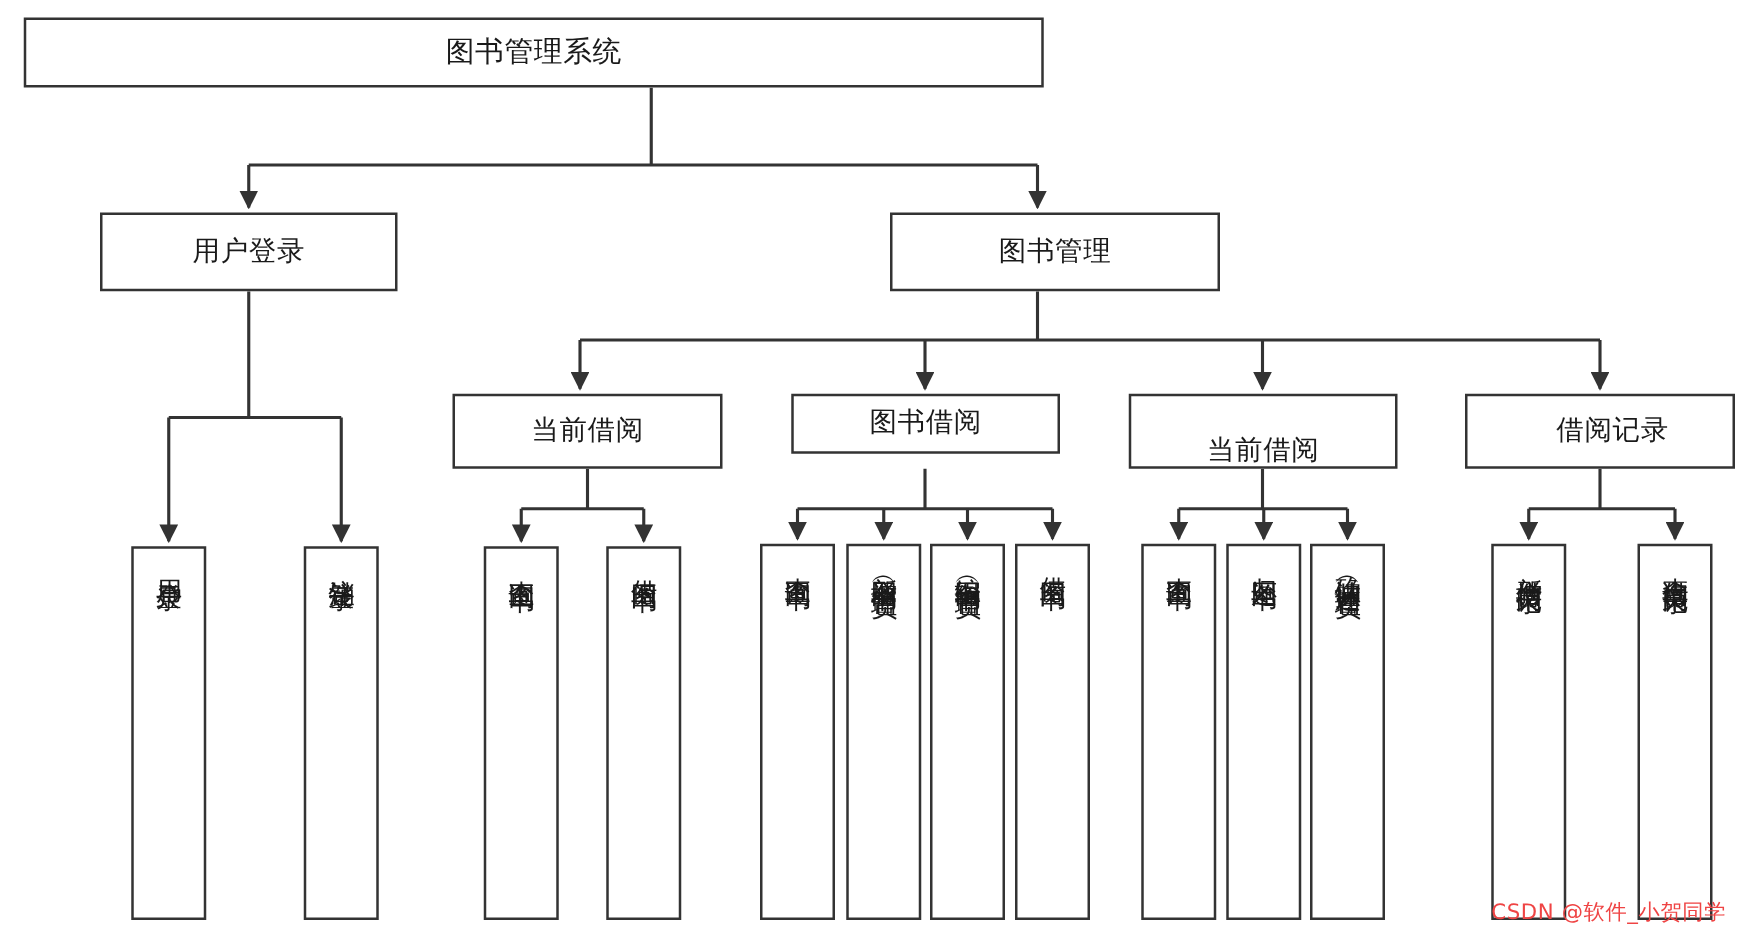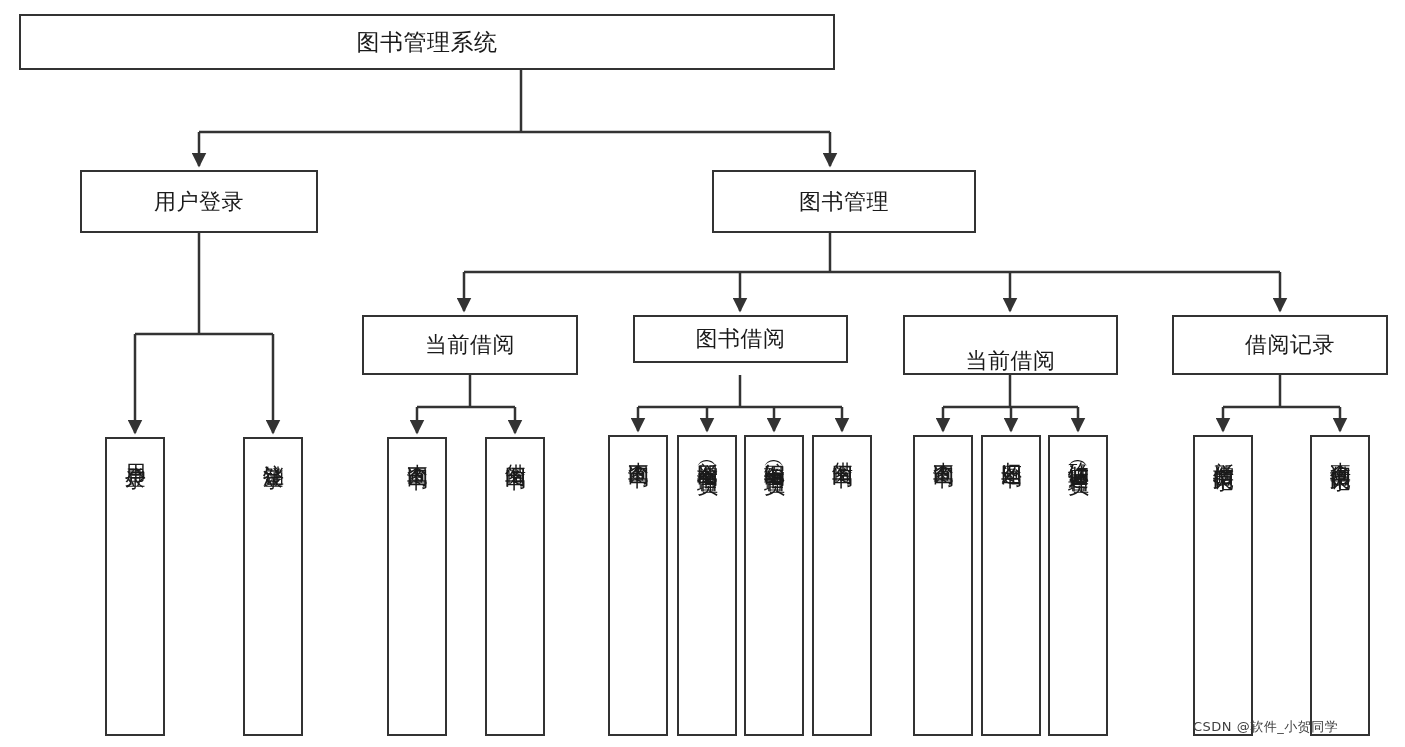"CSDN @软件_小贺同学" .watermark { color: #404040 -> #ef4444; font-size: 13px -> 17px }
